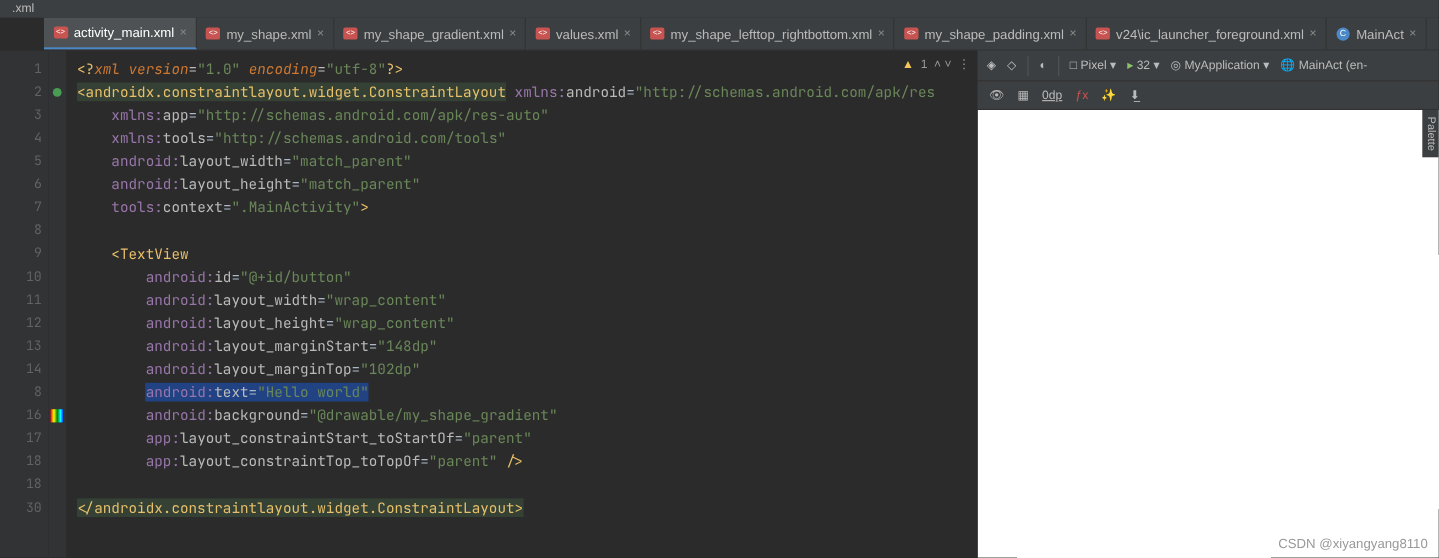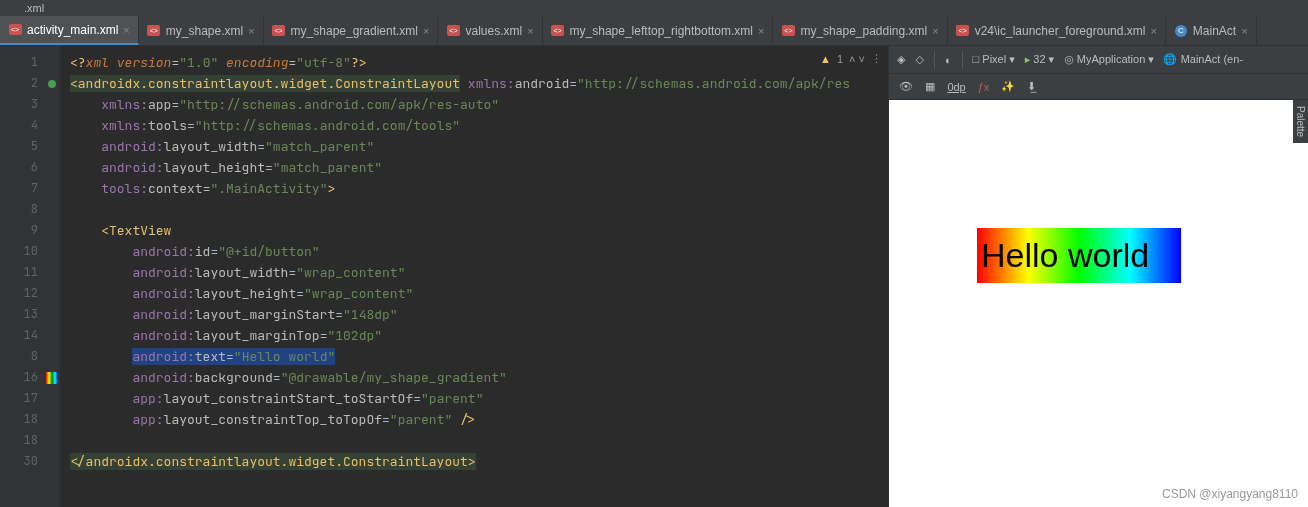".xml" .title-bar { padding: 2px 24px -> 2px 11px }
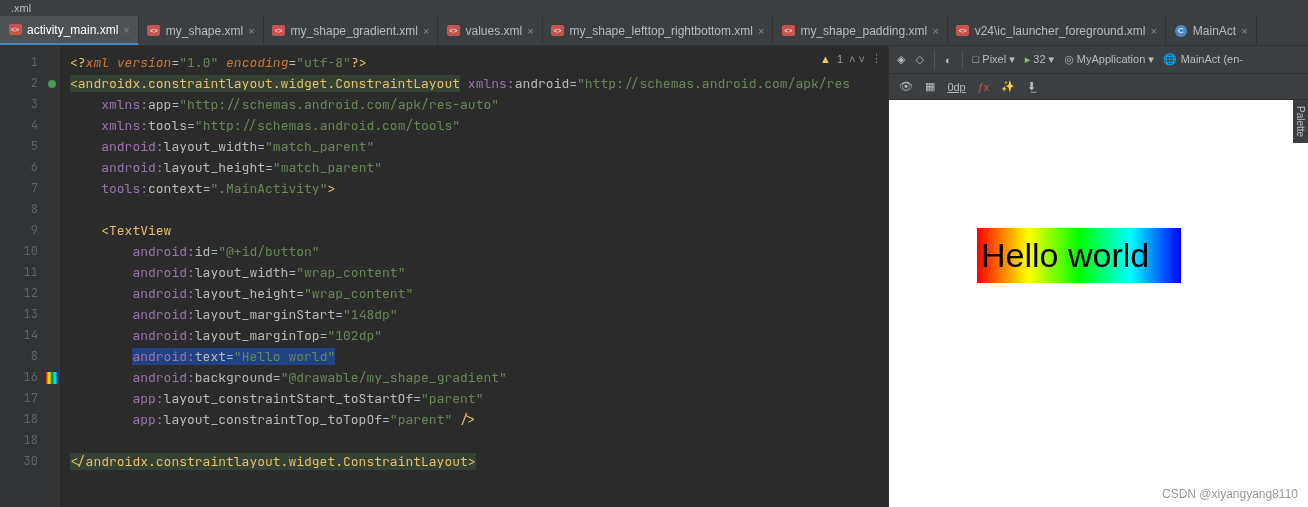"activity_main.xml" .tabs { margin-left: none -> 40px }
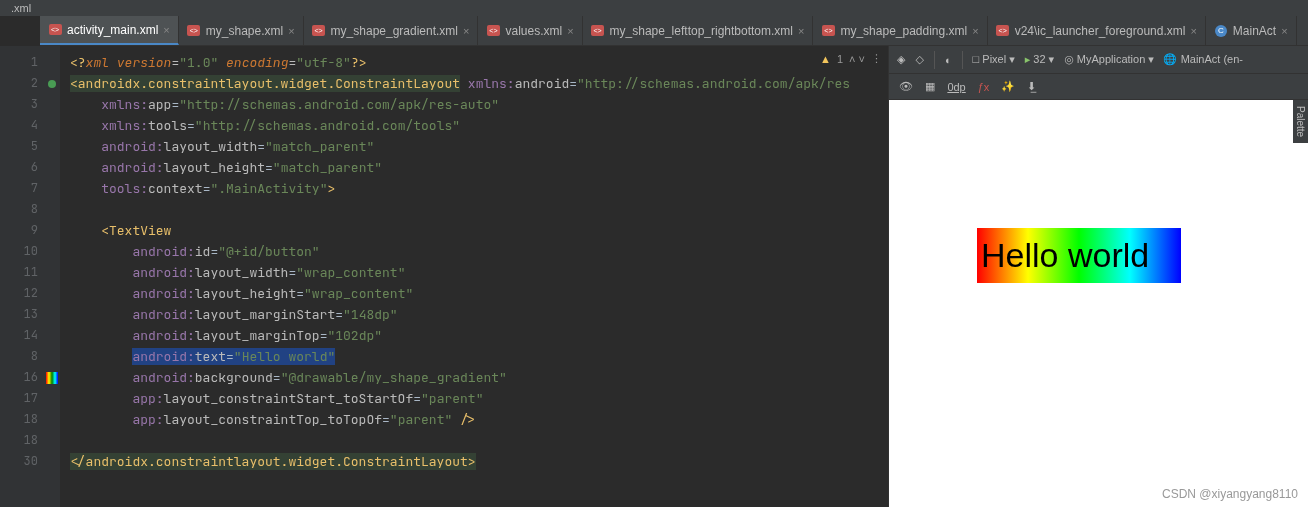"Hello world" div.hello { html: <div>Hello world</div> -> none }
